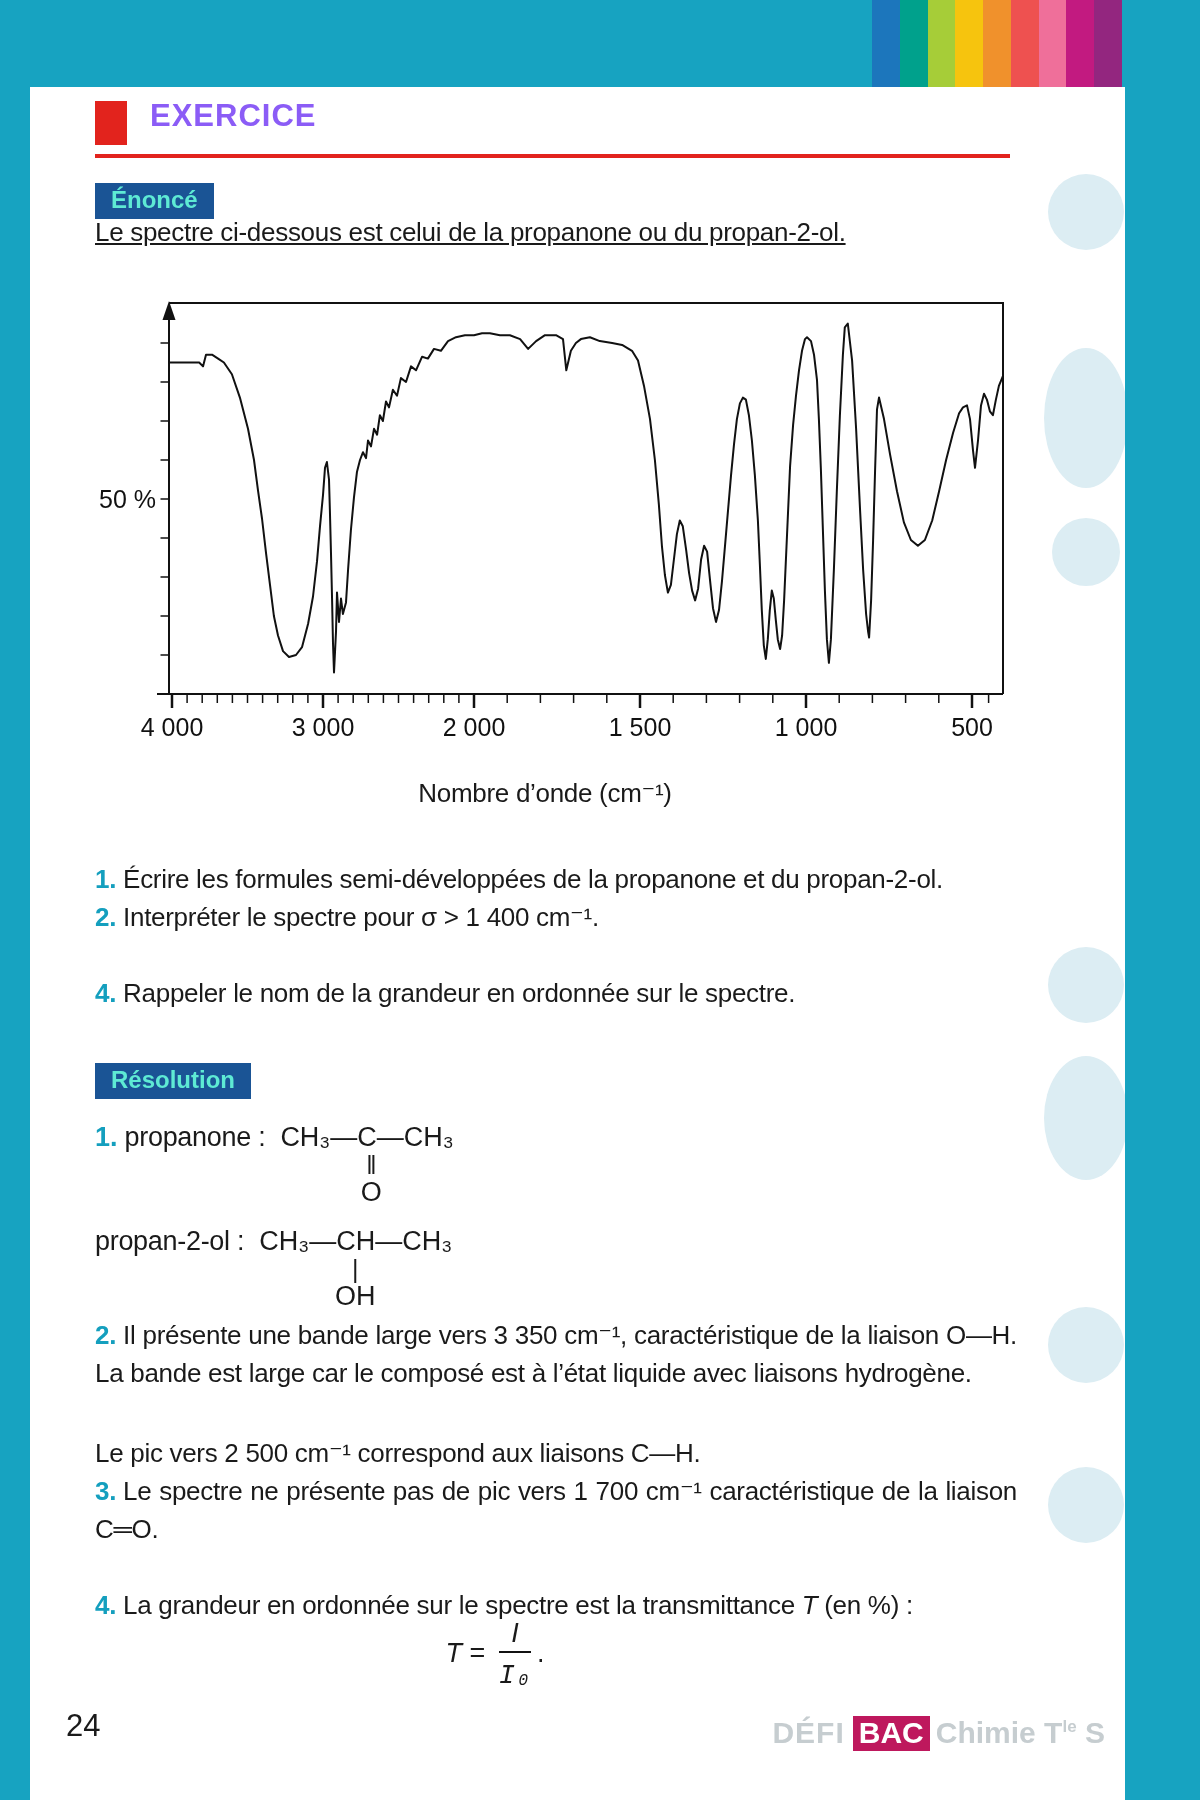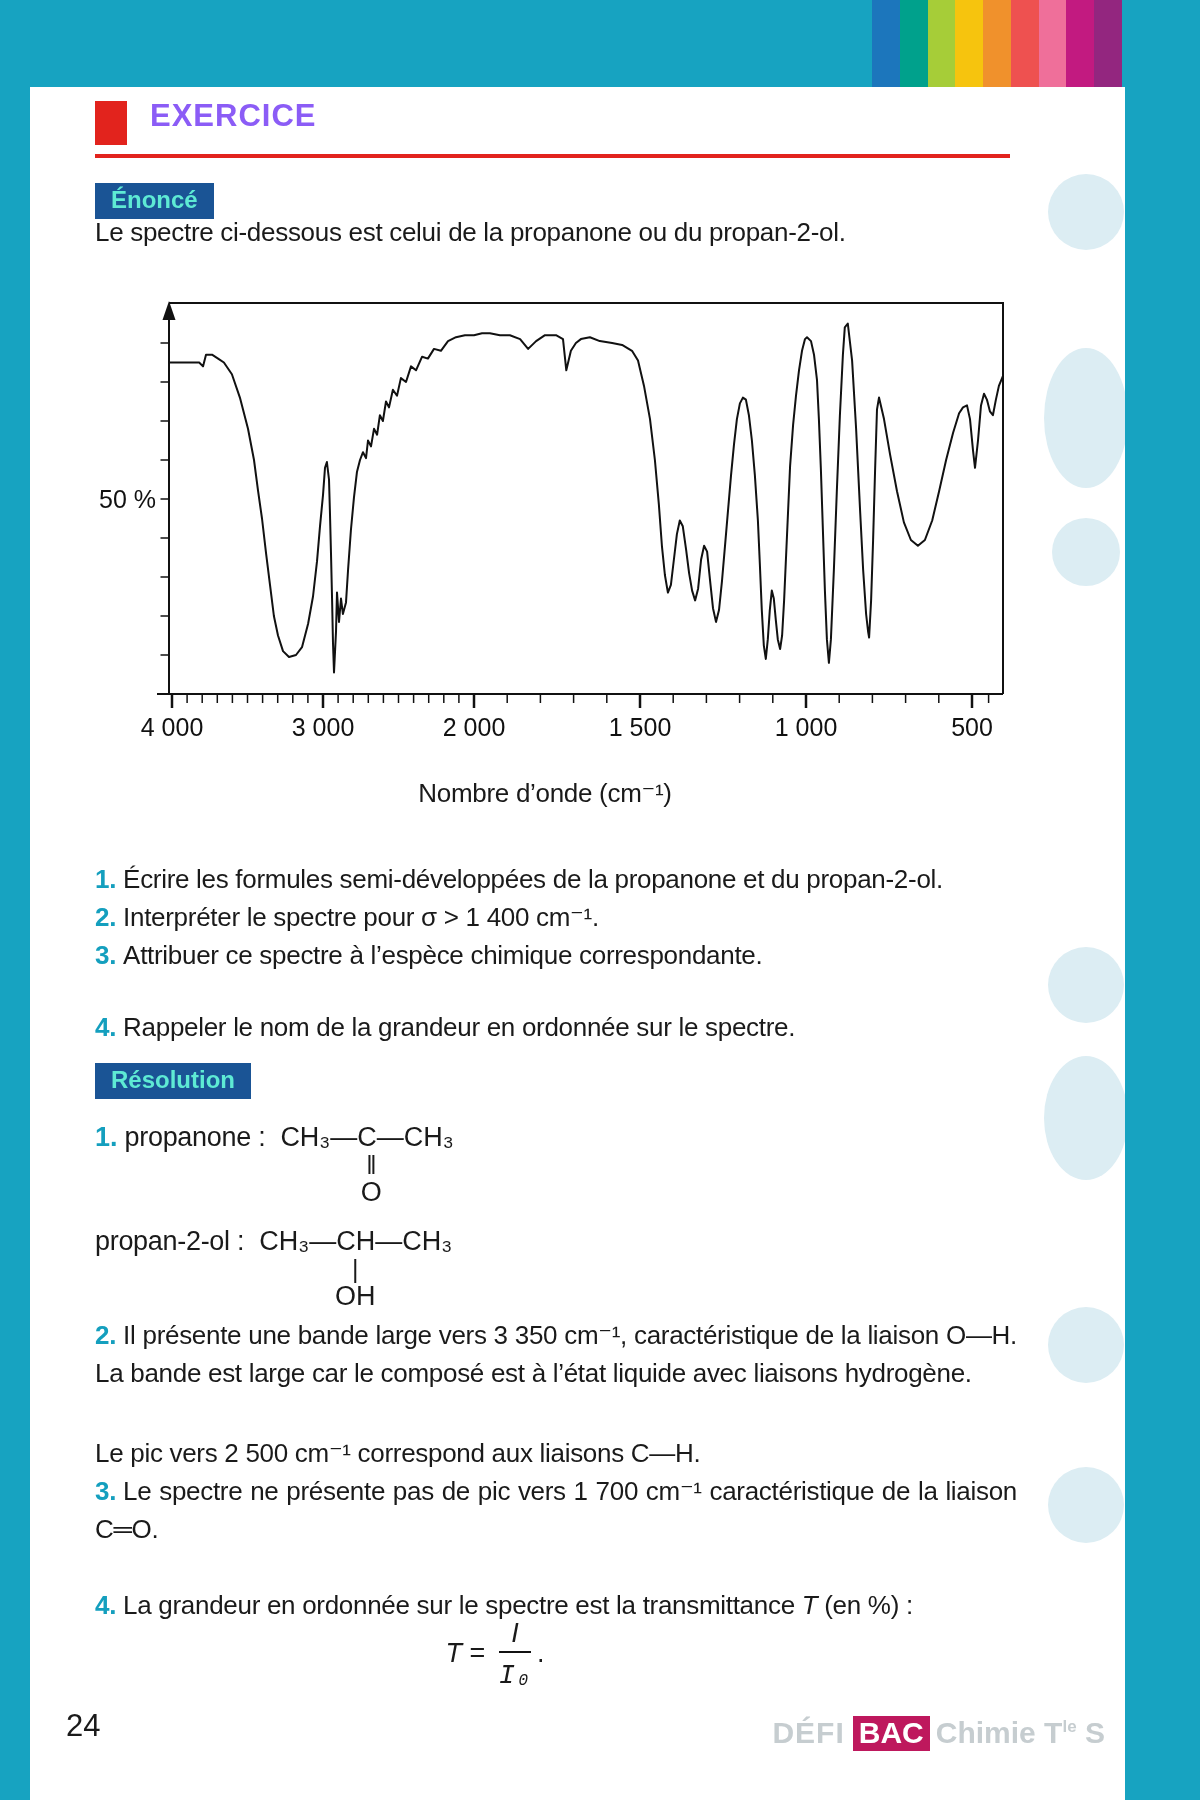"Le spectre ci-dessous est celui" .intro { text-decoration: none -> underline }
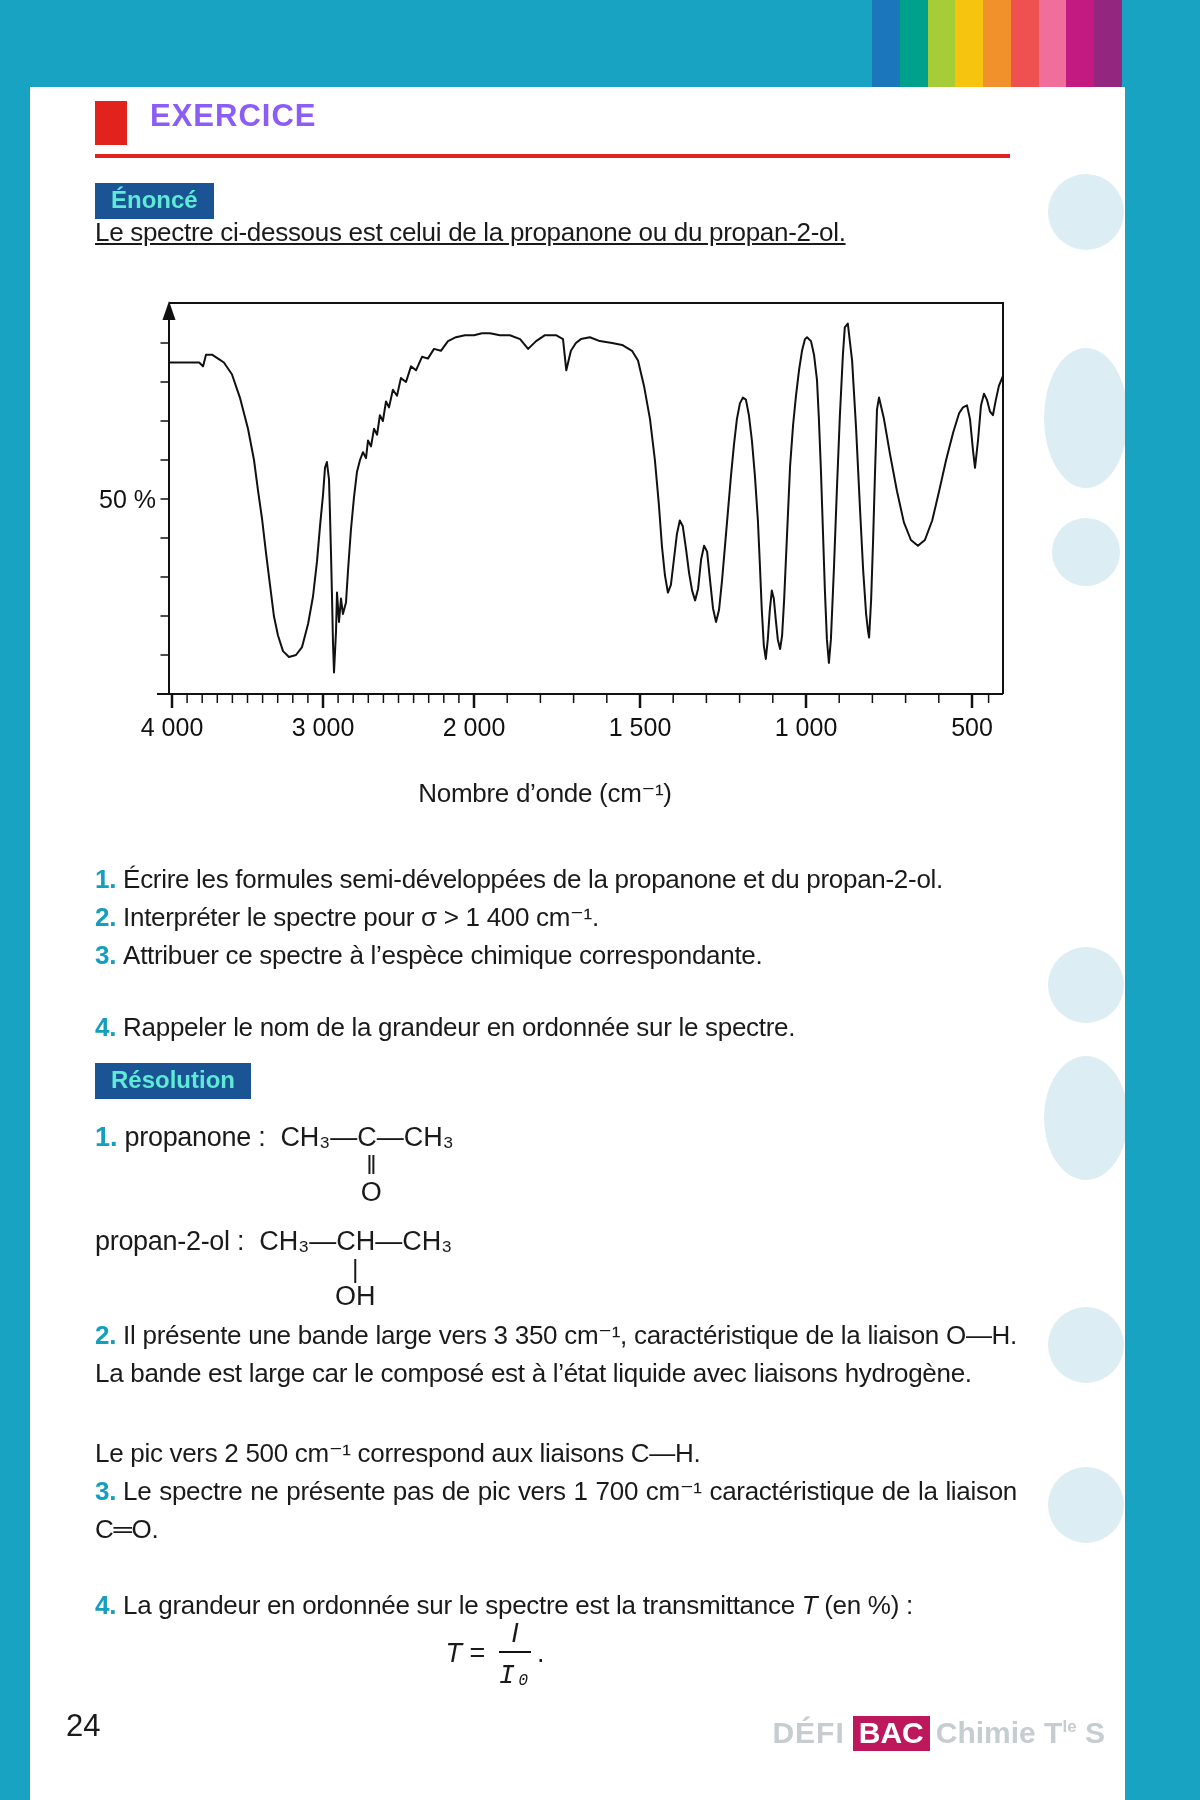"3. Attribuer ce spectre à" p.q { html: <p><span>3.</span><span>Attribuer ce spectre à l’espèce chimique correspondante.</span></p> -> none }
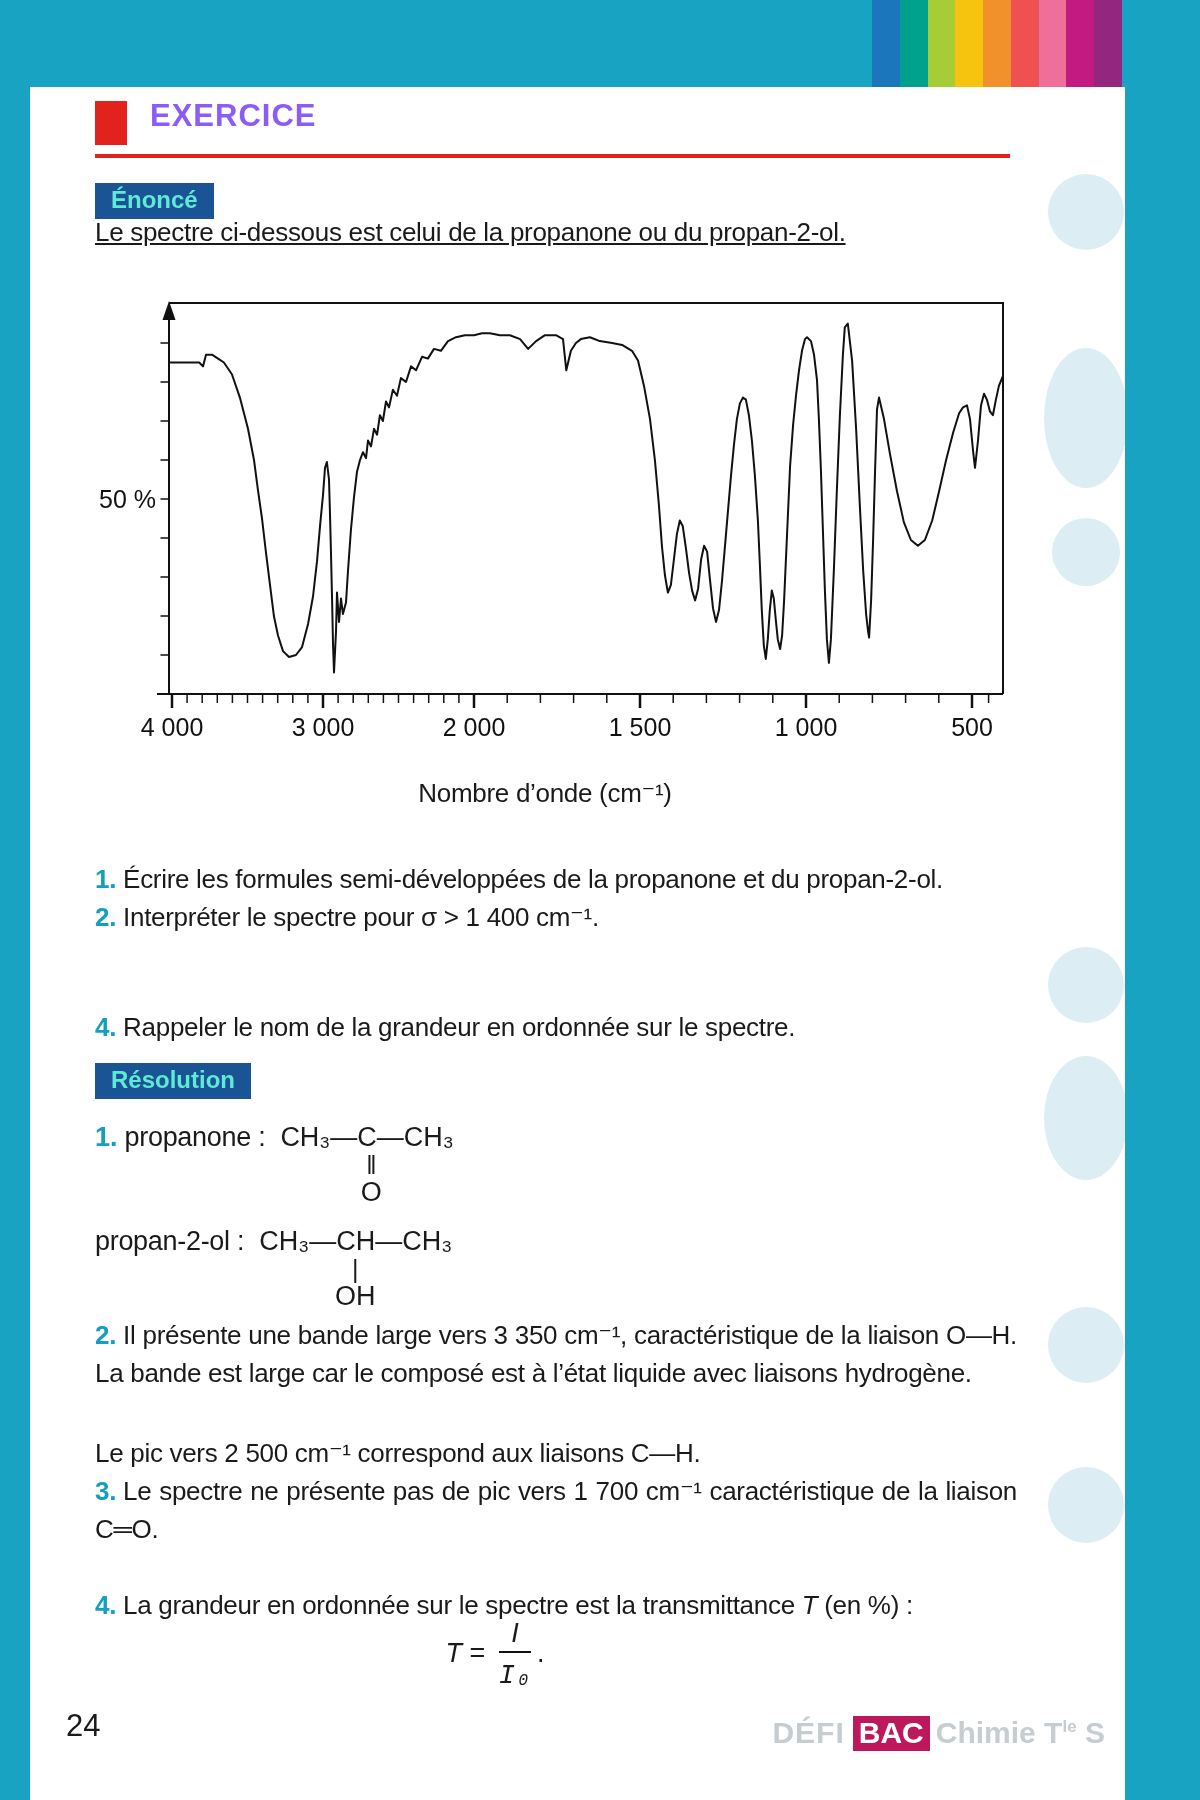"4. Rappeler le nom de" p.q { margin-top: 34px -> none }
